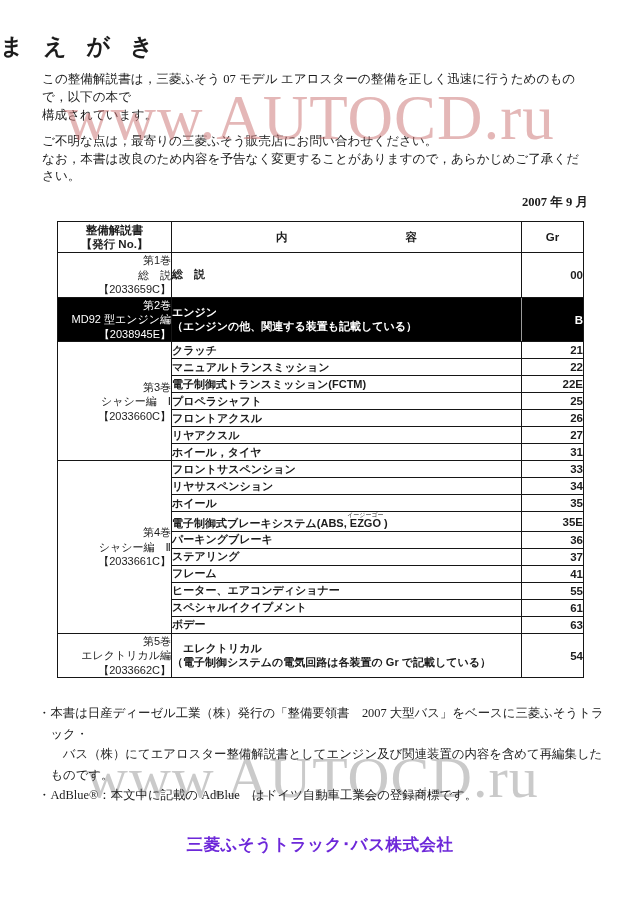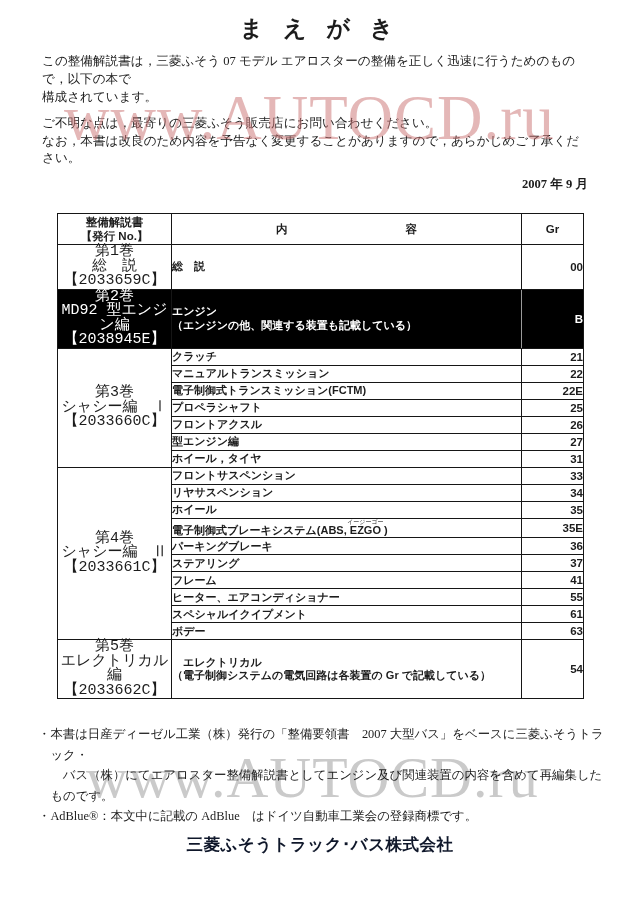"ま え が き" .title { padding-top: 13px -> 31px; text-align: center -> none }
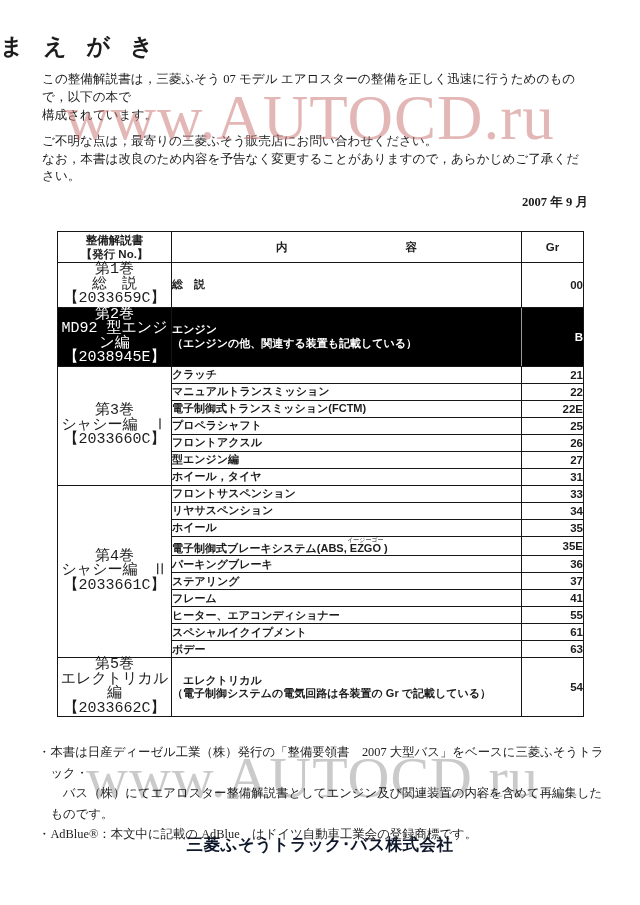"整備解説書" table.volumes { margin: 20px 0 0 57px -> 10px 0 0 57px }
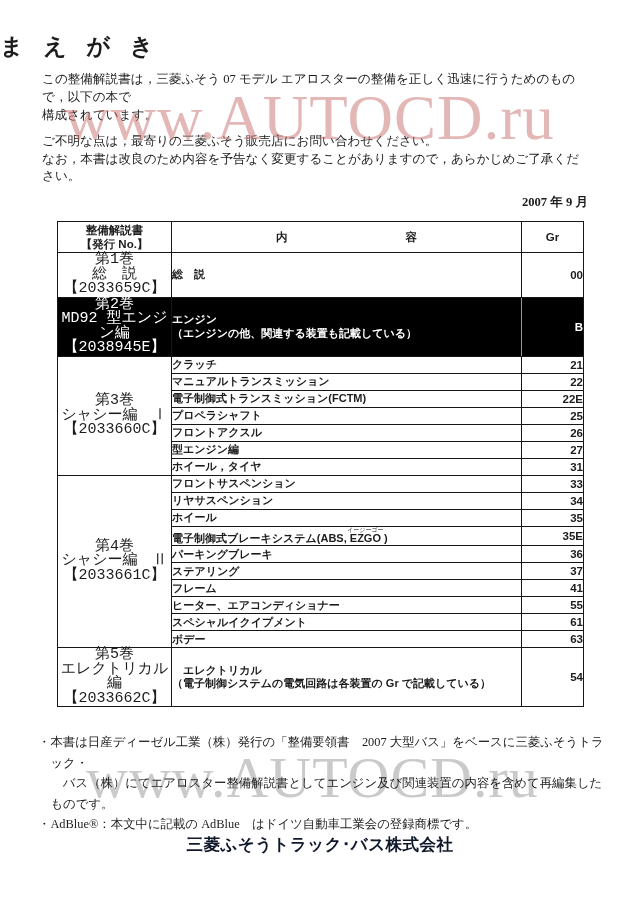"第1巻" td.vol-cell { font-family: Liberation Mono, monospace -> none; font-size: 15px -> 11px; text-align: center -> right }
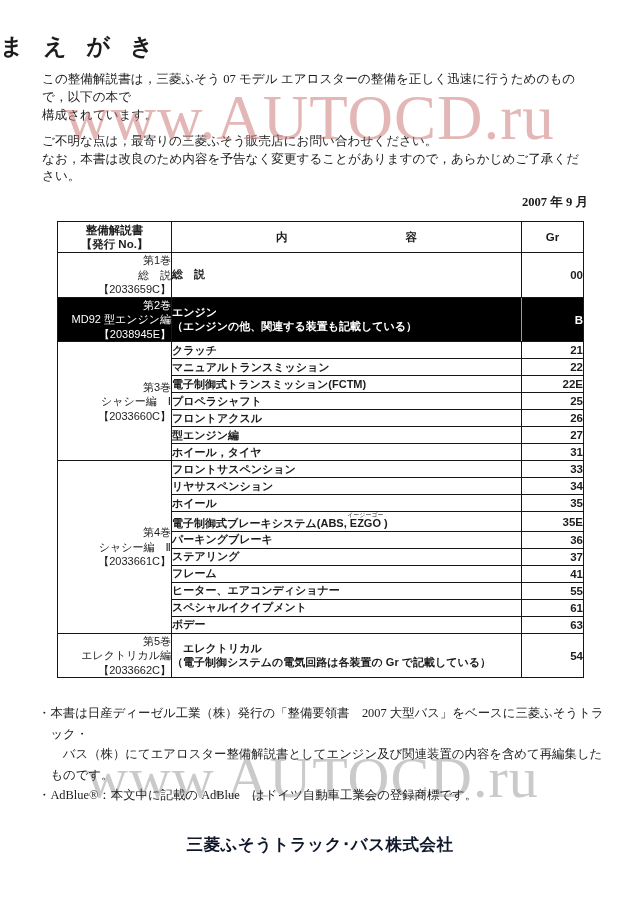"型エンジン編" div { text: 型エンジン編 -> リヤアクスル }
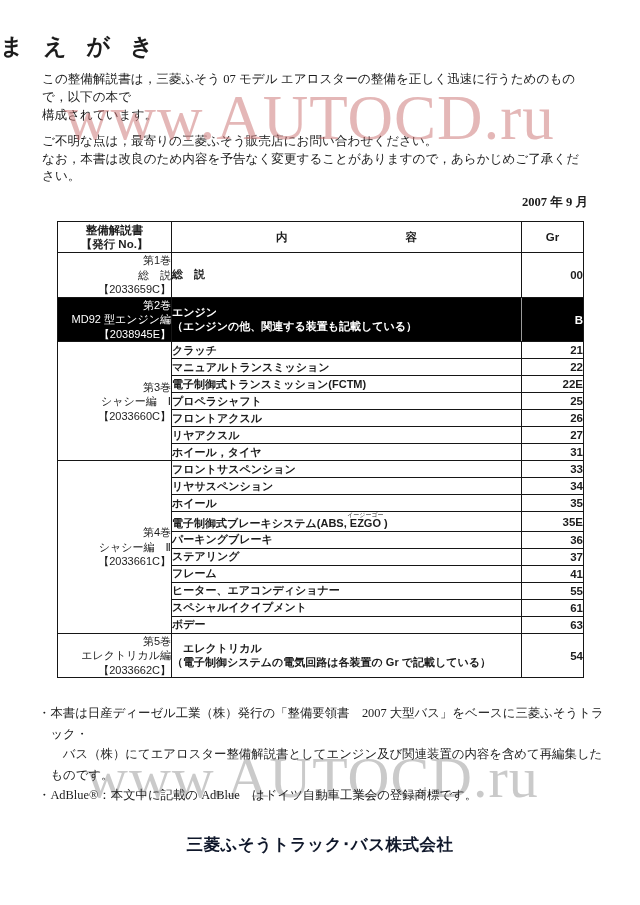"三菱ふそうトラック･バス株式会社" .company { color: #0f172a -> #6d28d9 }
